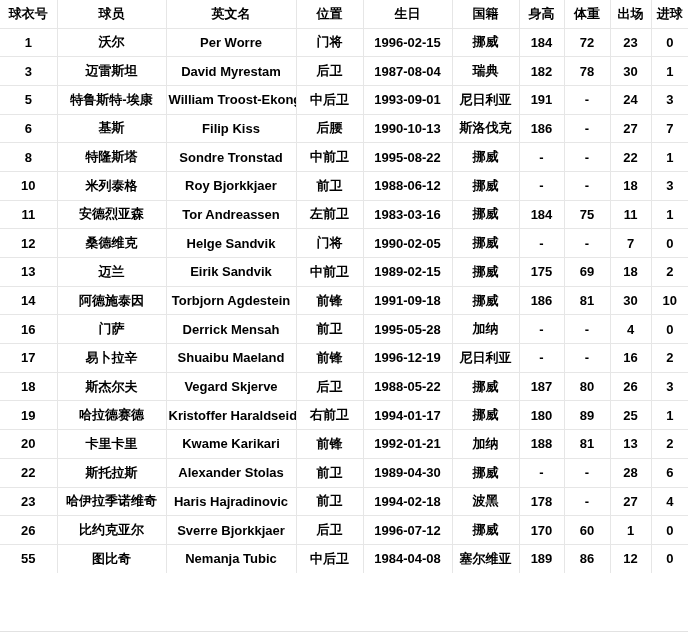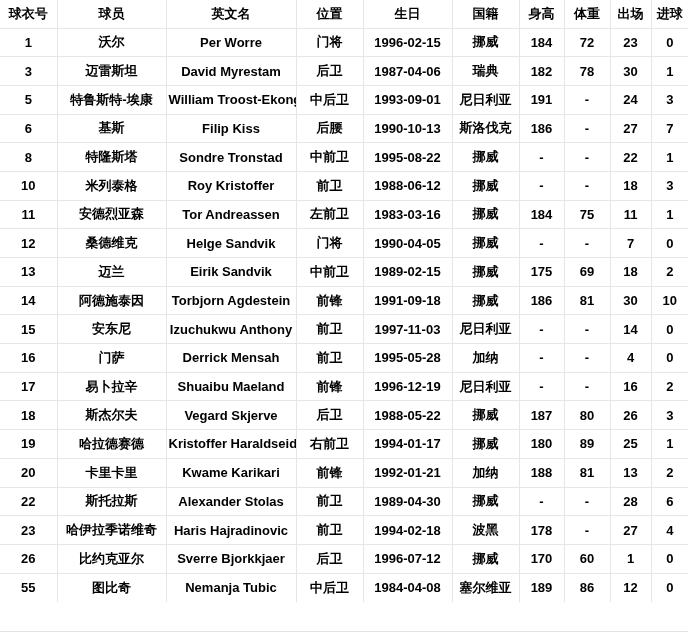"1987-04-06" td { text: 1987-04-06 -> 1987-08-04 }
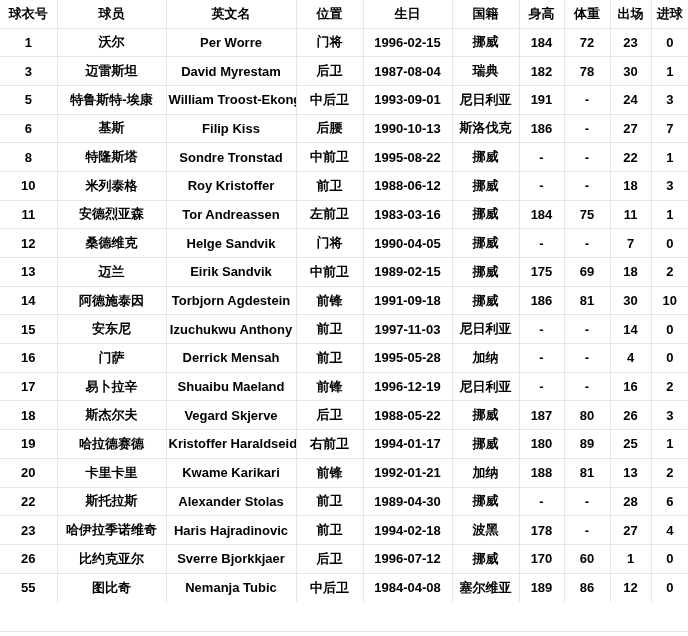"Roy Kristoffer" td { text: Kristoffer -> Bjorkkjaer }
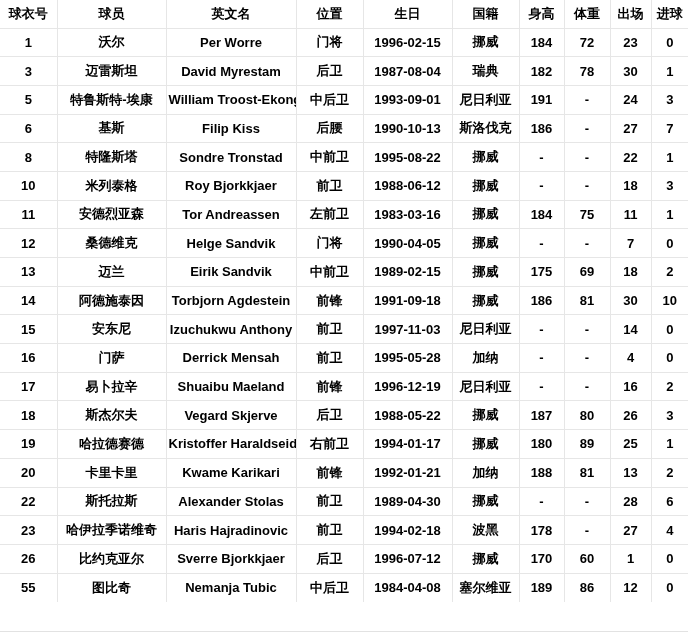"1990-04-05" td { text: 1990-04-05 -> 1990-02-05 }
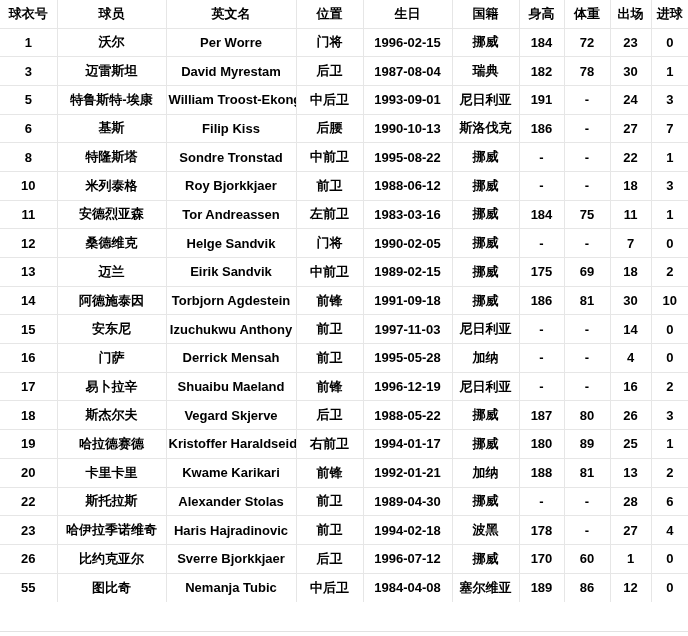"15" tr { html: <tr> <td>15</td> <td>安东尼</td> <td>Izuchukwu Anthony</td> <td>前卫</td> <td>1997-11-03</td> <td>尼日利亚</td> <td>-</td> <td>-</td> <td>14</td> <td>0</td> </tr> -> none }
